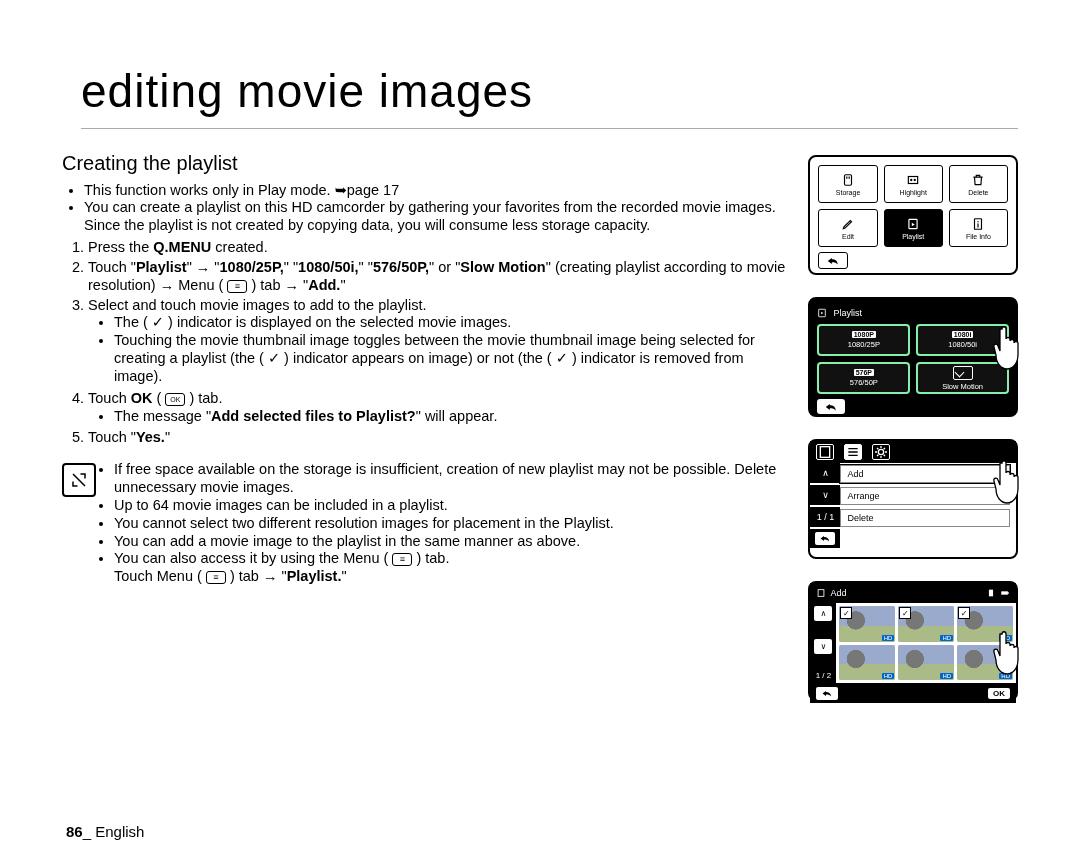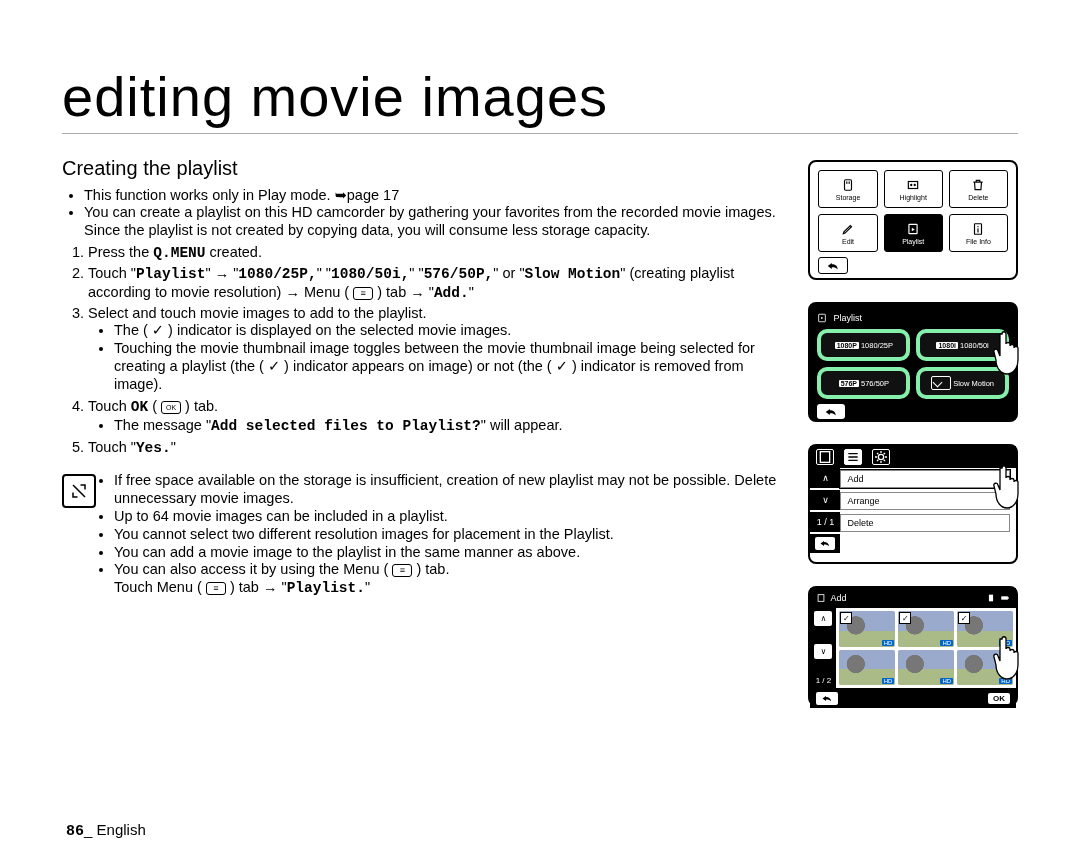"editing movie images" .title { font-size: 56px -> 46px; margin-left: none -> 19px; padding-bottom: 4px -> 10px }
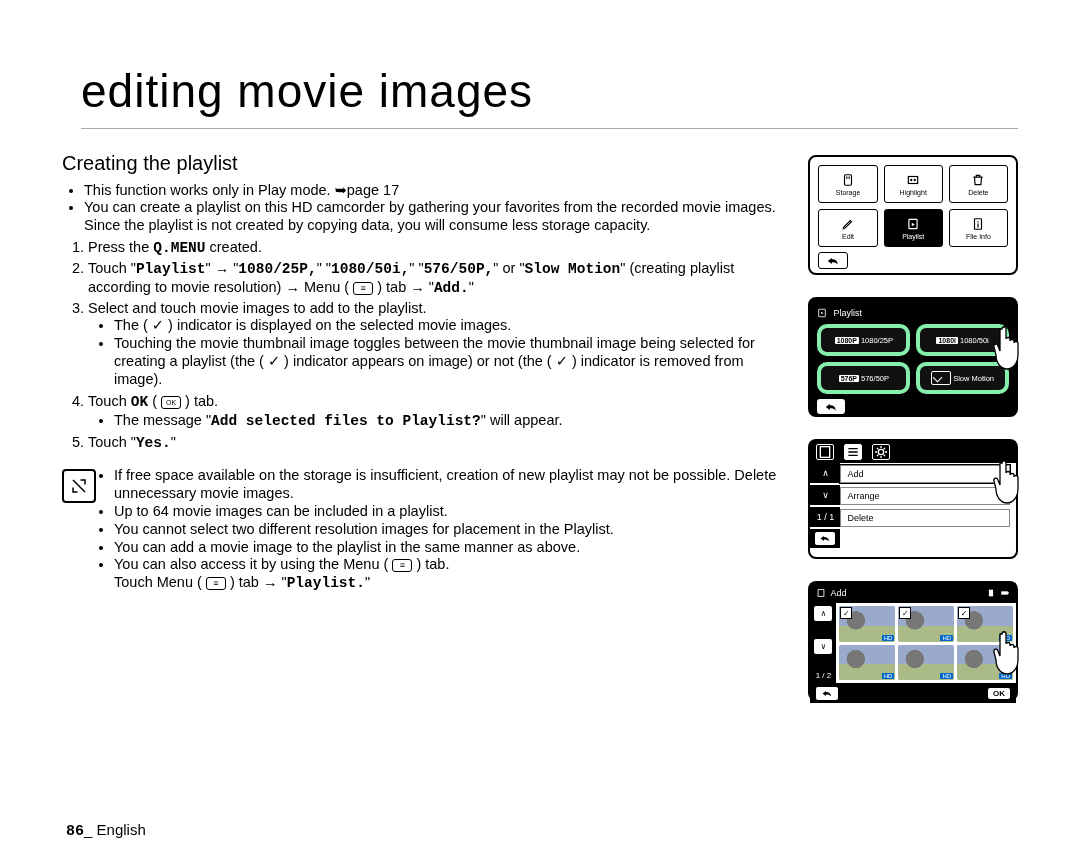"Q.MENU" .b { font-family: Liberation Mono, monospace -> none }
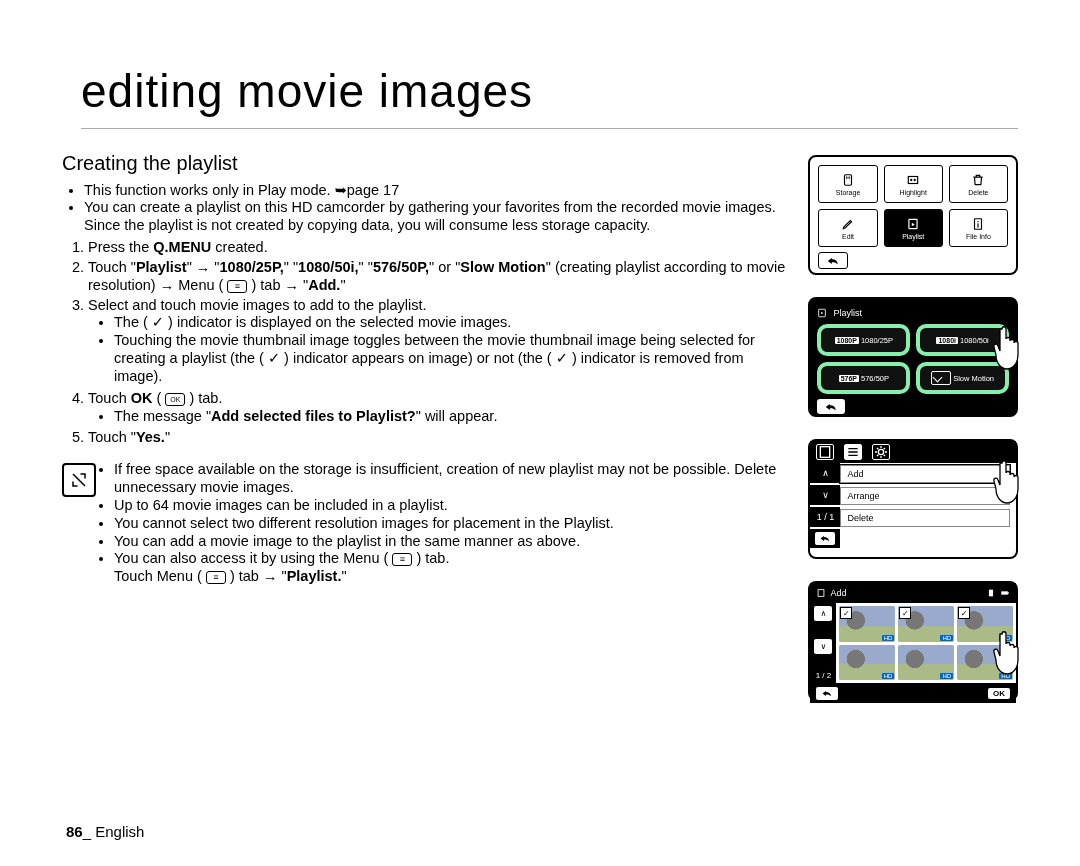"1080/25P" .opt { border: 4px solid #86efac -> 2px solid #86efac; border-radius: 10px -> 4px; flex-direction: row -> column }
